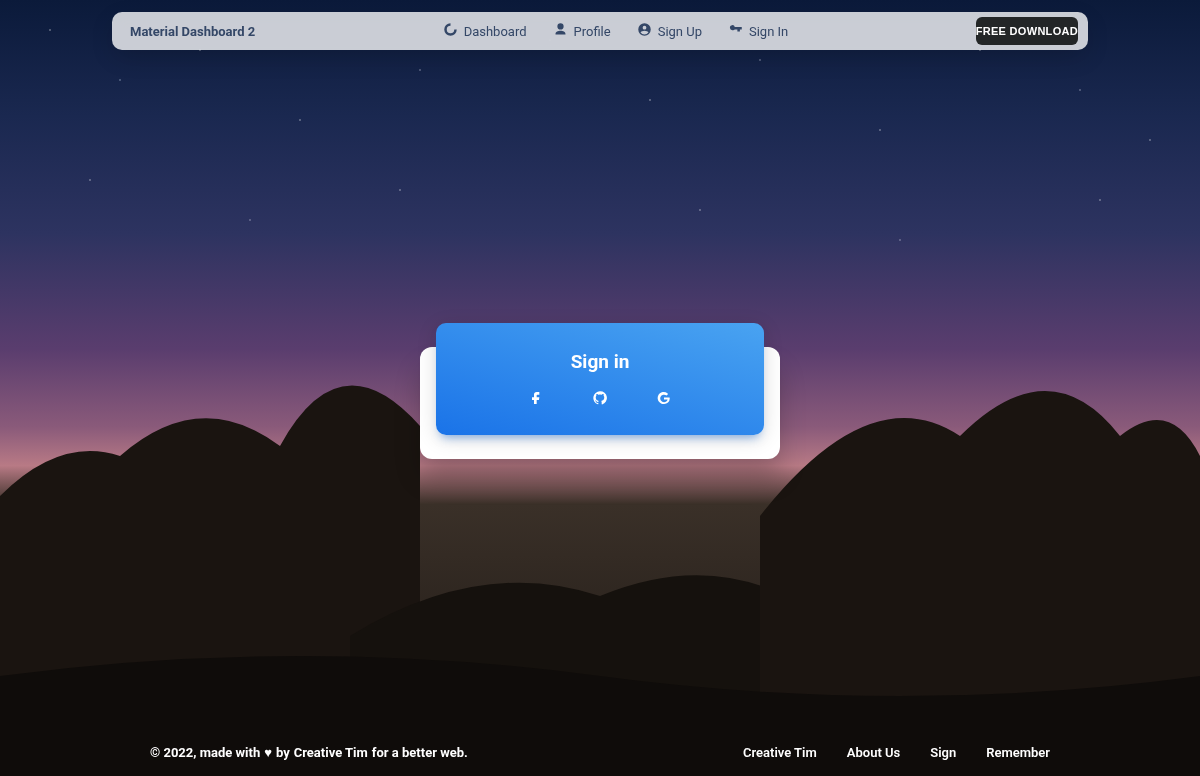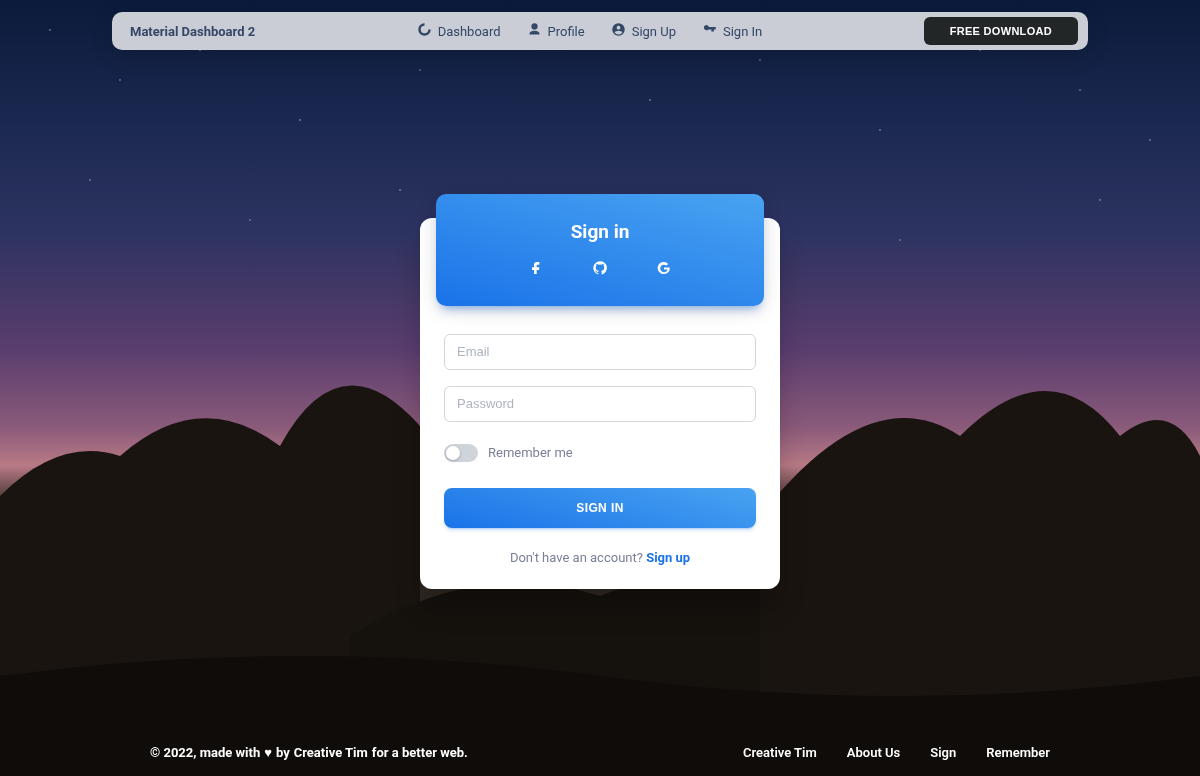"FREE DOWNLOAD" .cta-btn { padding: 8px 26px -> 8px 0 }
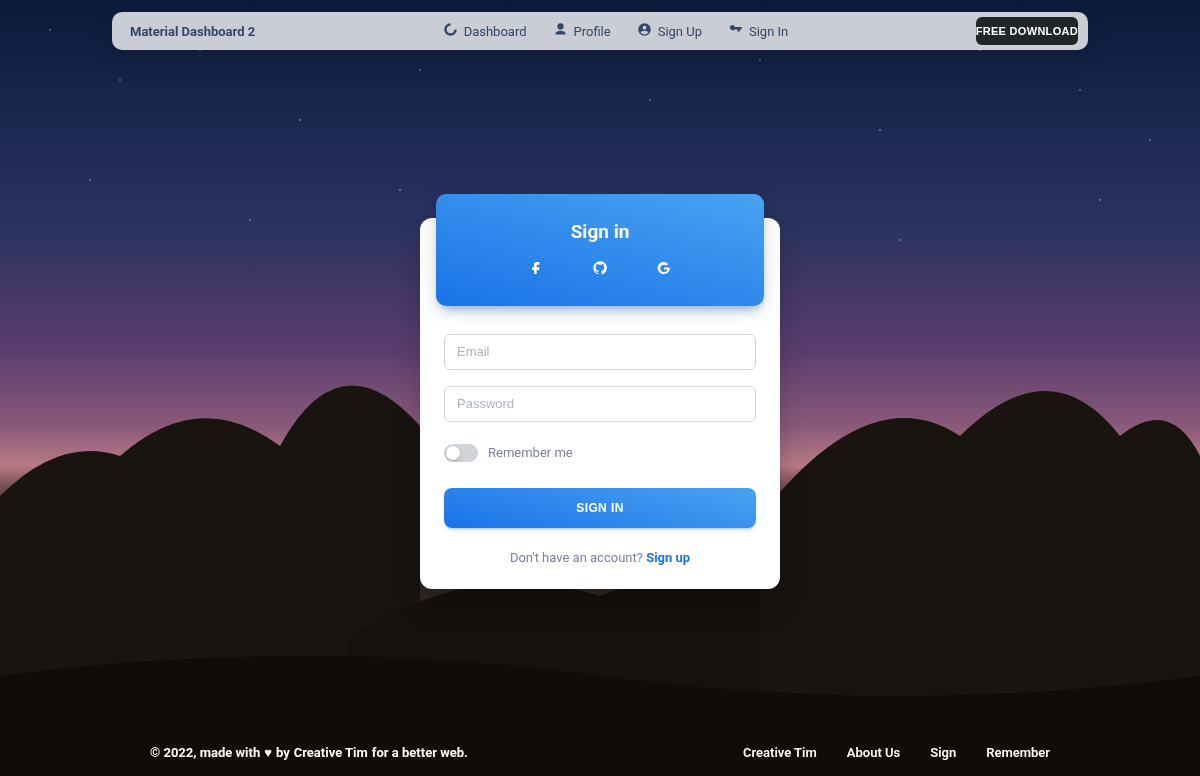"Email Password" div.card-body { html: <div> <input> <input> <div> <div></div> <span>Remember me</span> </div> <button>SIGN IN</button> <div> <span>Don't have an account? </span><span>Sign up</span> </div> </div> -> none }
